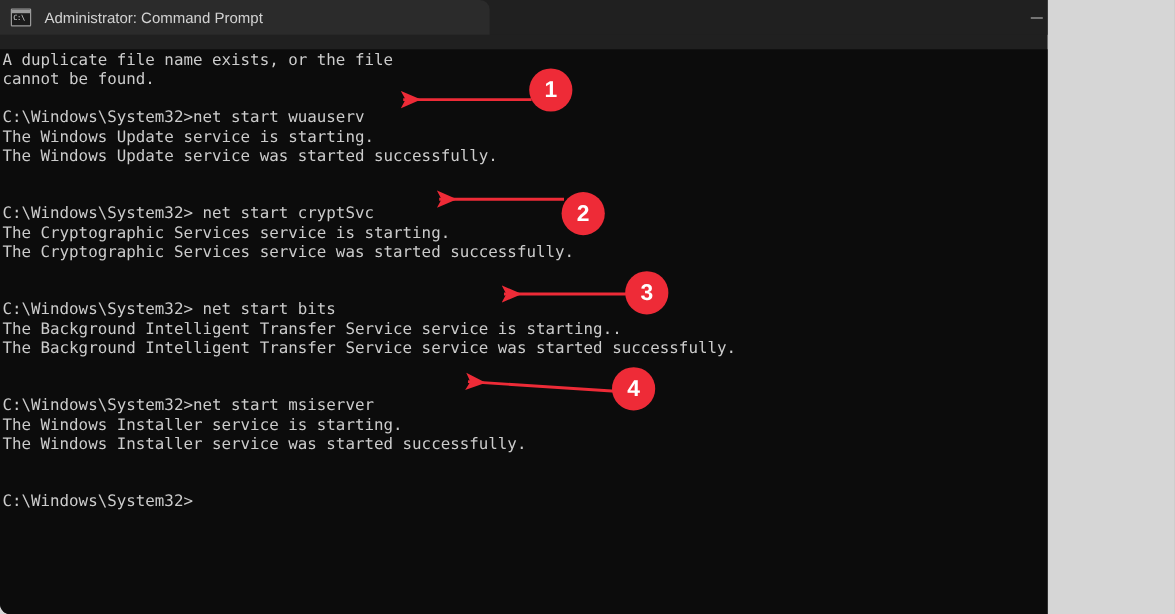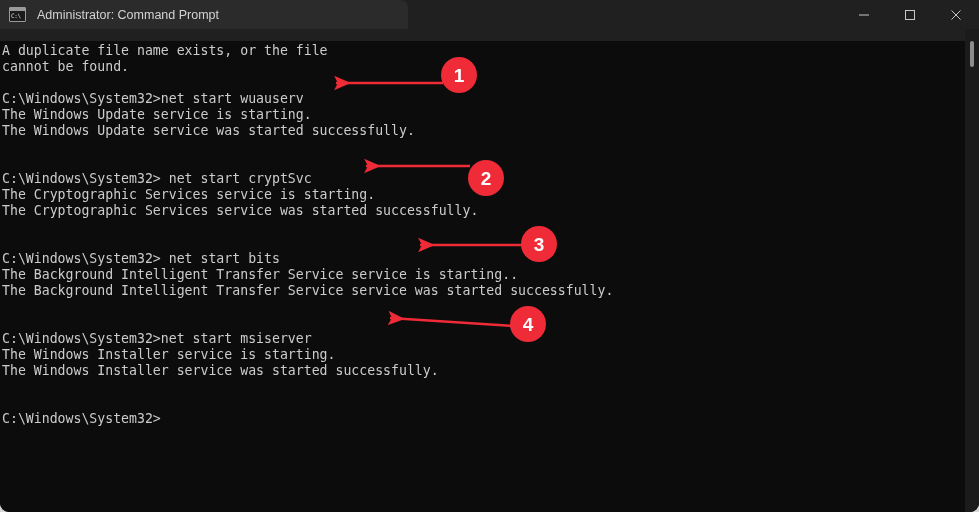"Administrator: Command Prompt" #app { width: 979px -> 873px }
